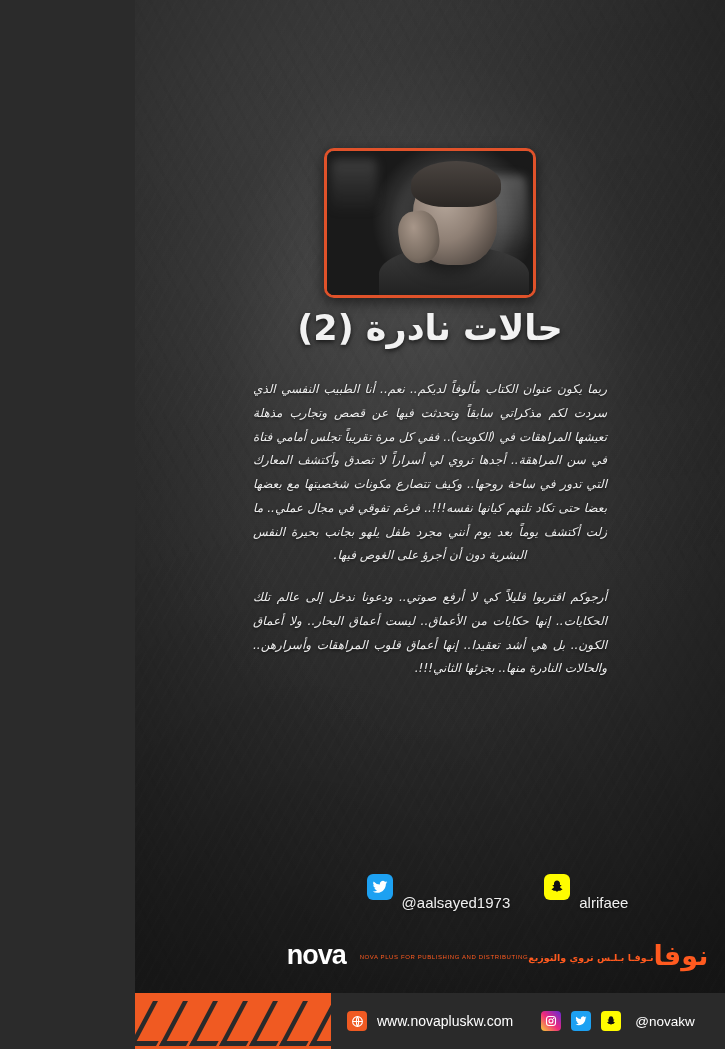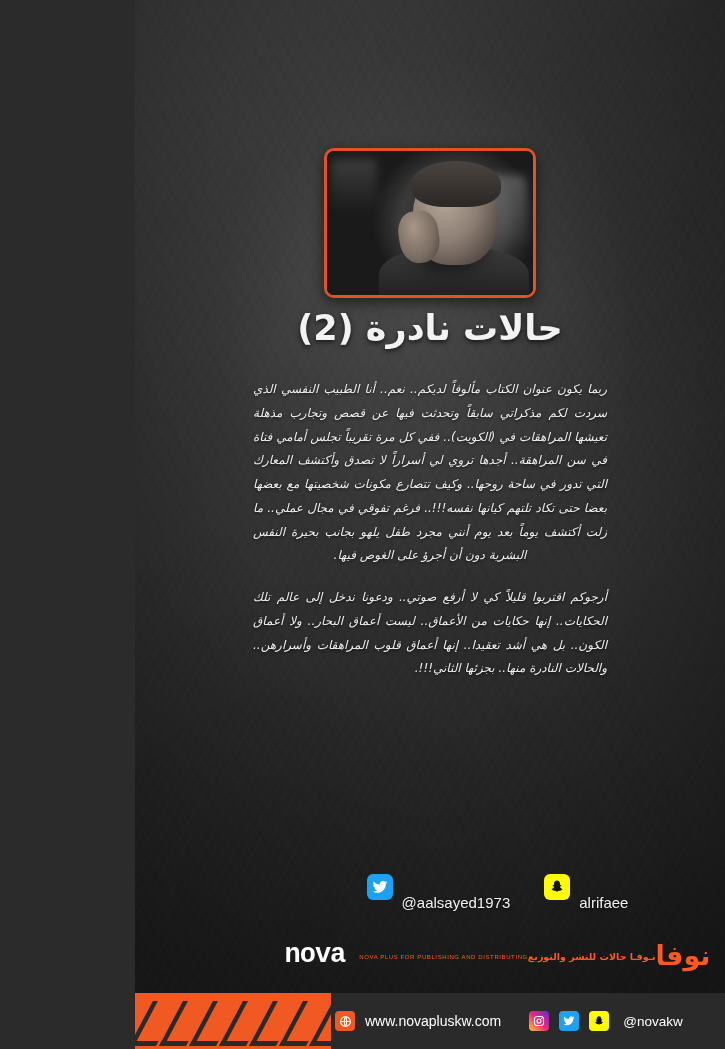"nova" .nova-latin { font-family: Liberation Mono, monospace -> Liberation Sans, sans-serif }
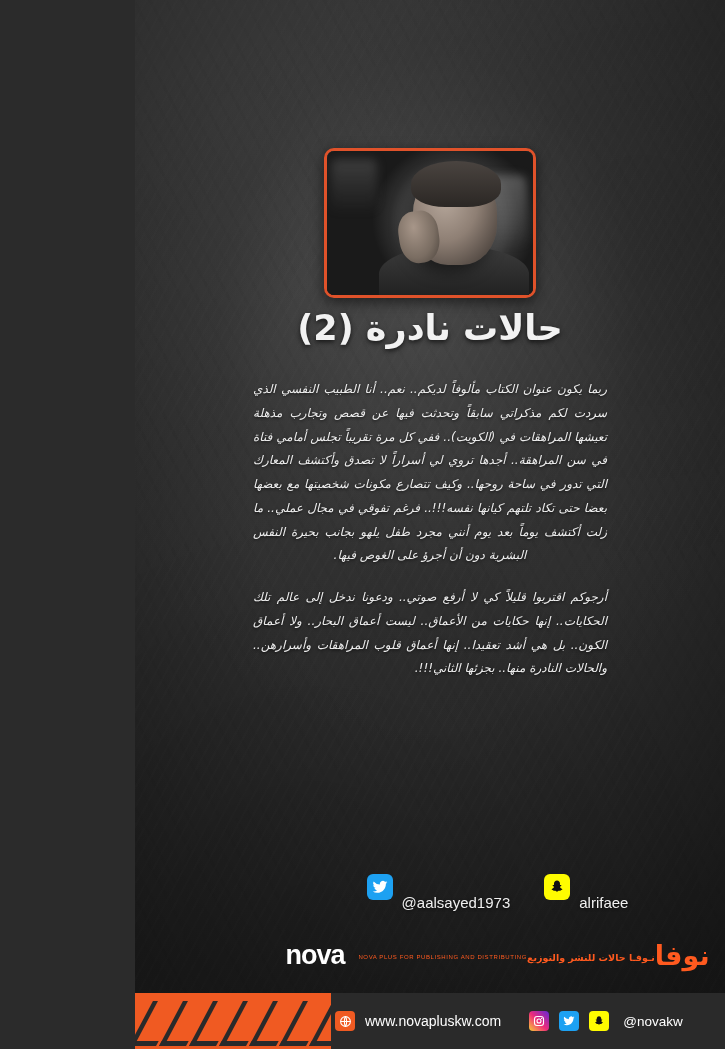"نـوفـا حالات للنشر والتوزيع" span.nova-sub { text: حالات للنشر -> بـلـس تروي }
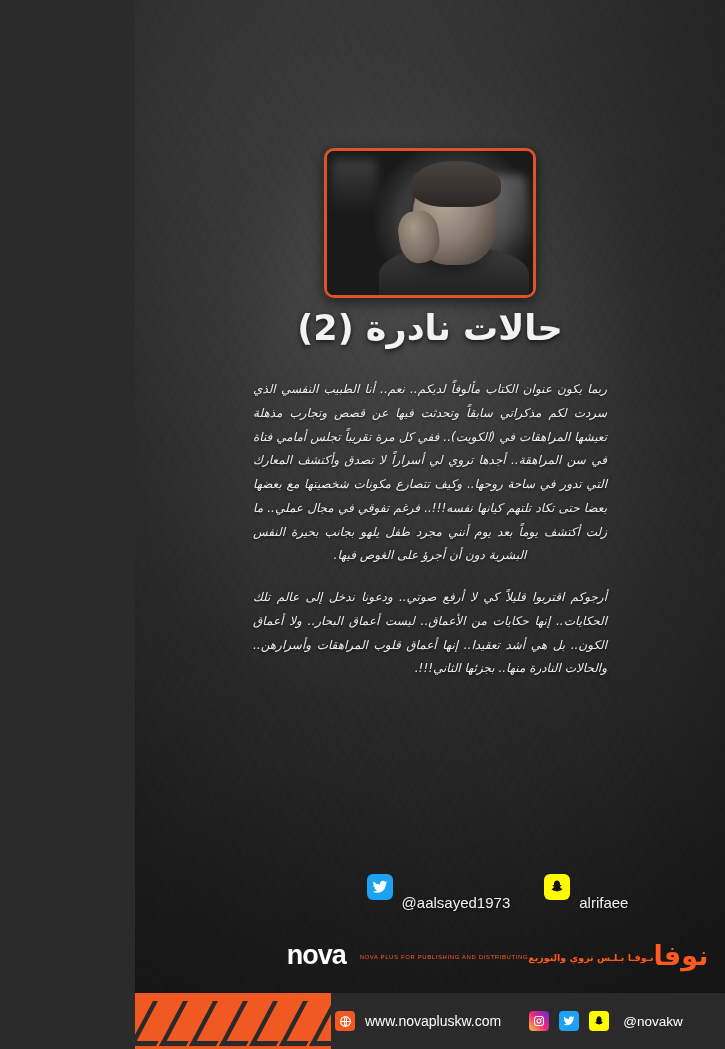"www.novapluskw.com" .bar-right { padding-left: 4px -> 16px }
